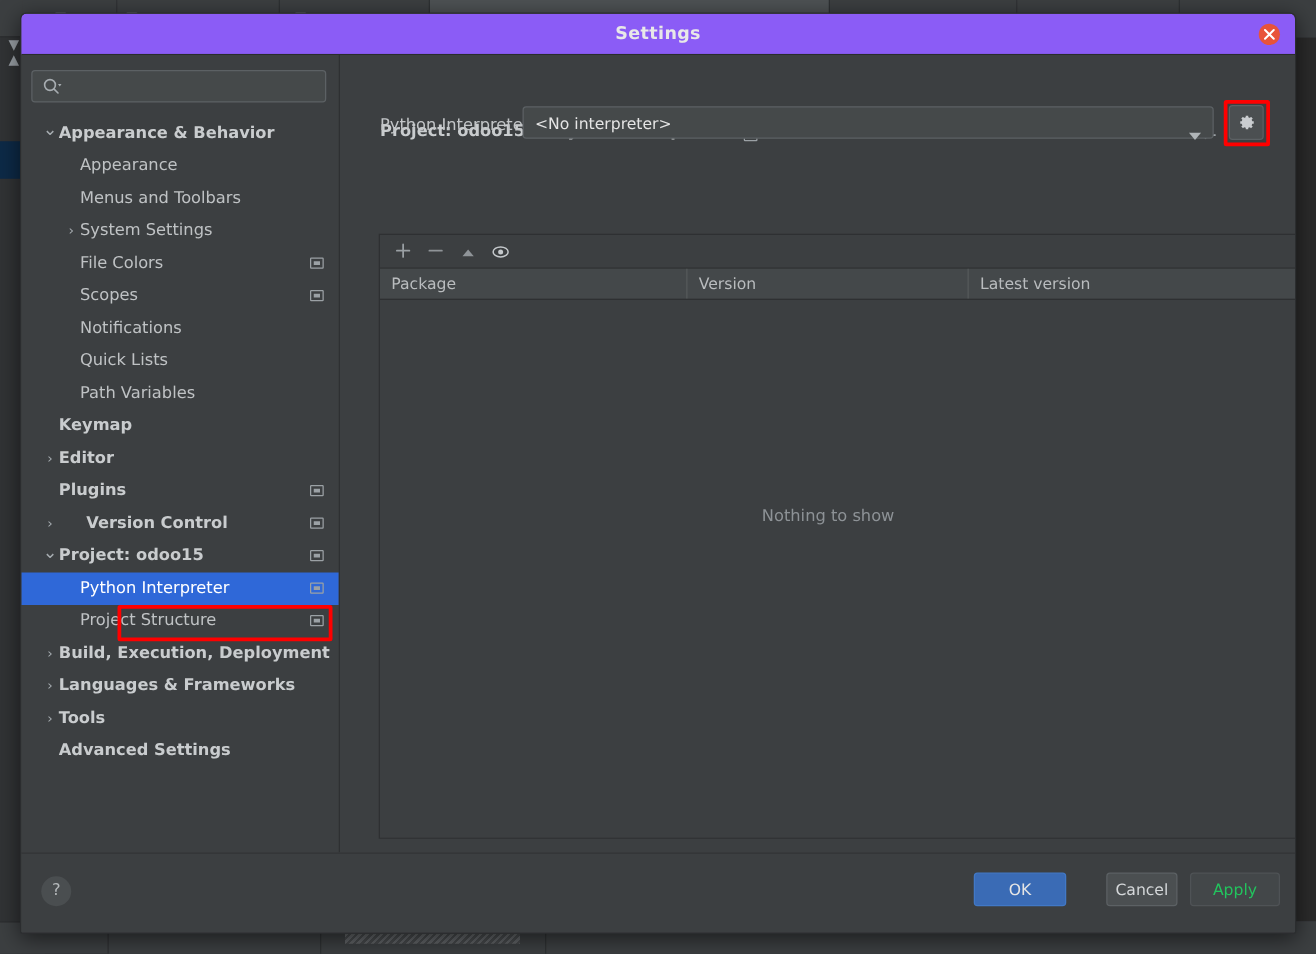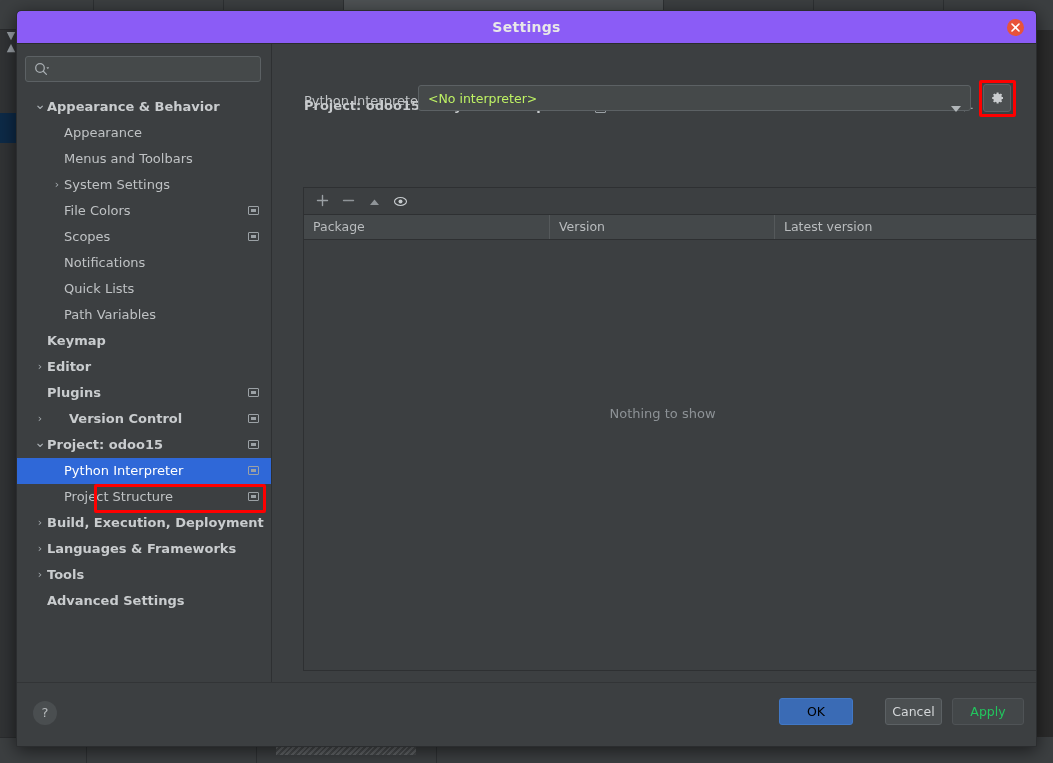"<No interpreter>" .combo-text { color: #bef264 -> #e5e5e5 }
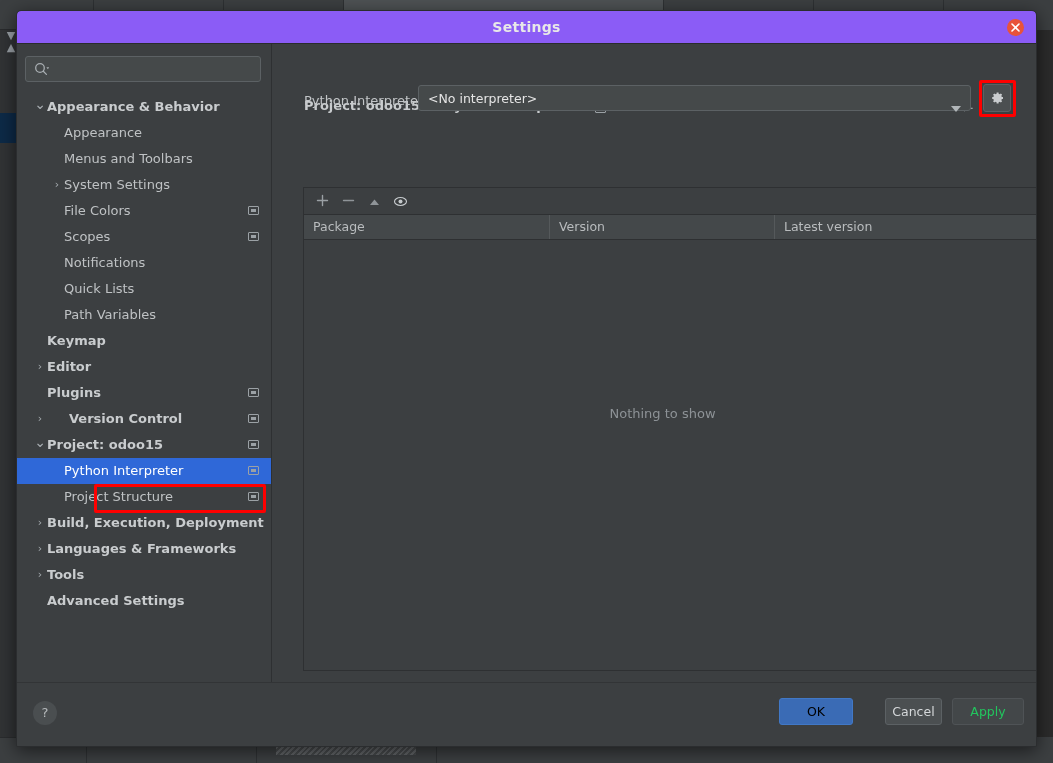"OK" .btn.primary { color: #000000 -> #e5e5e5 }
